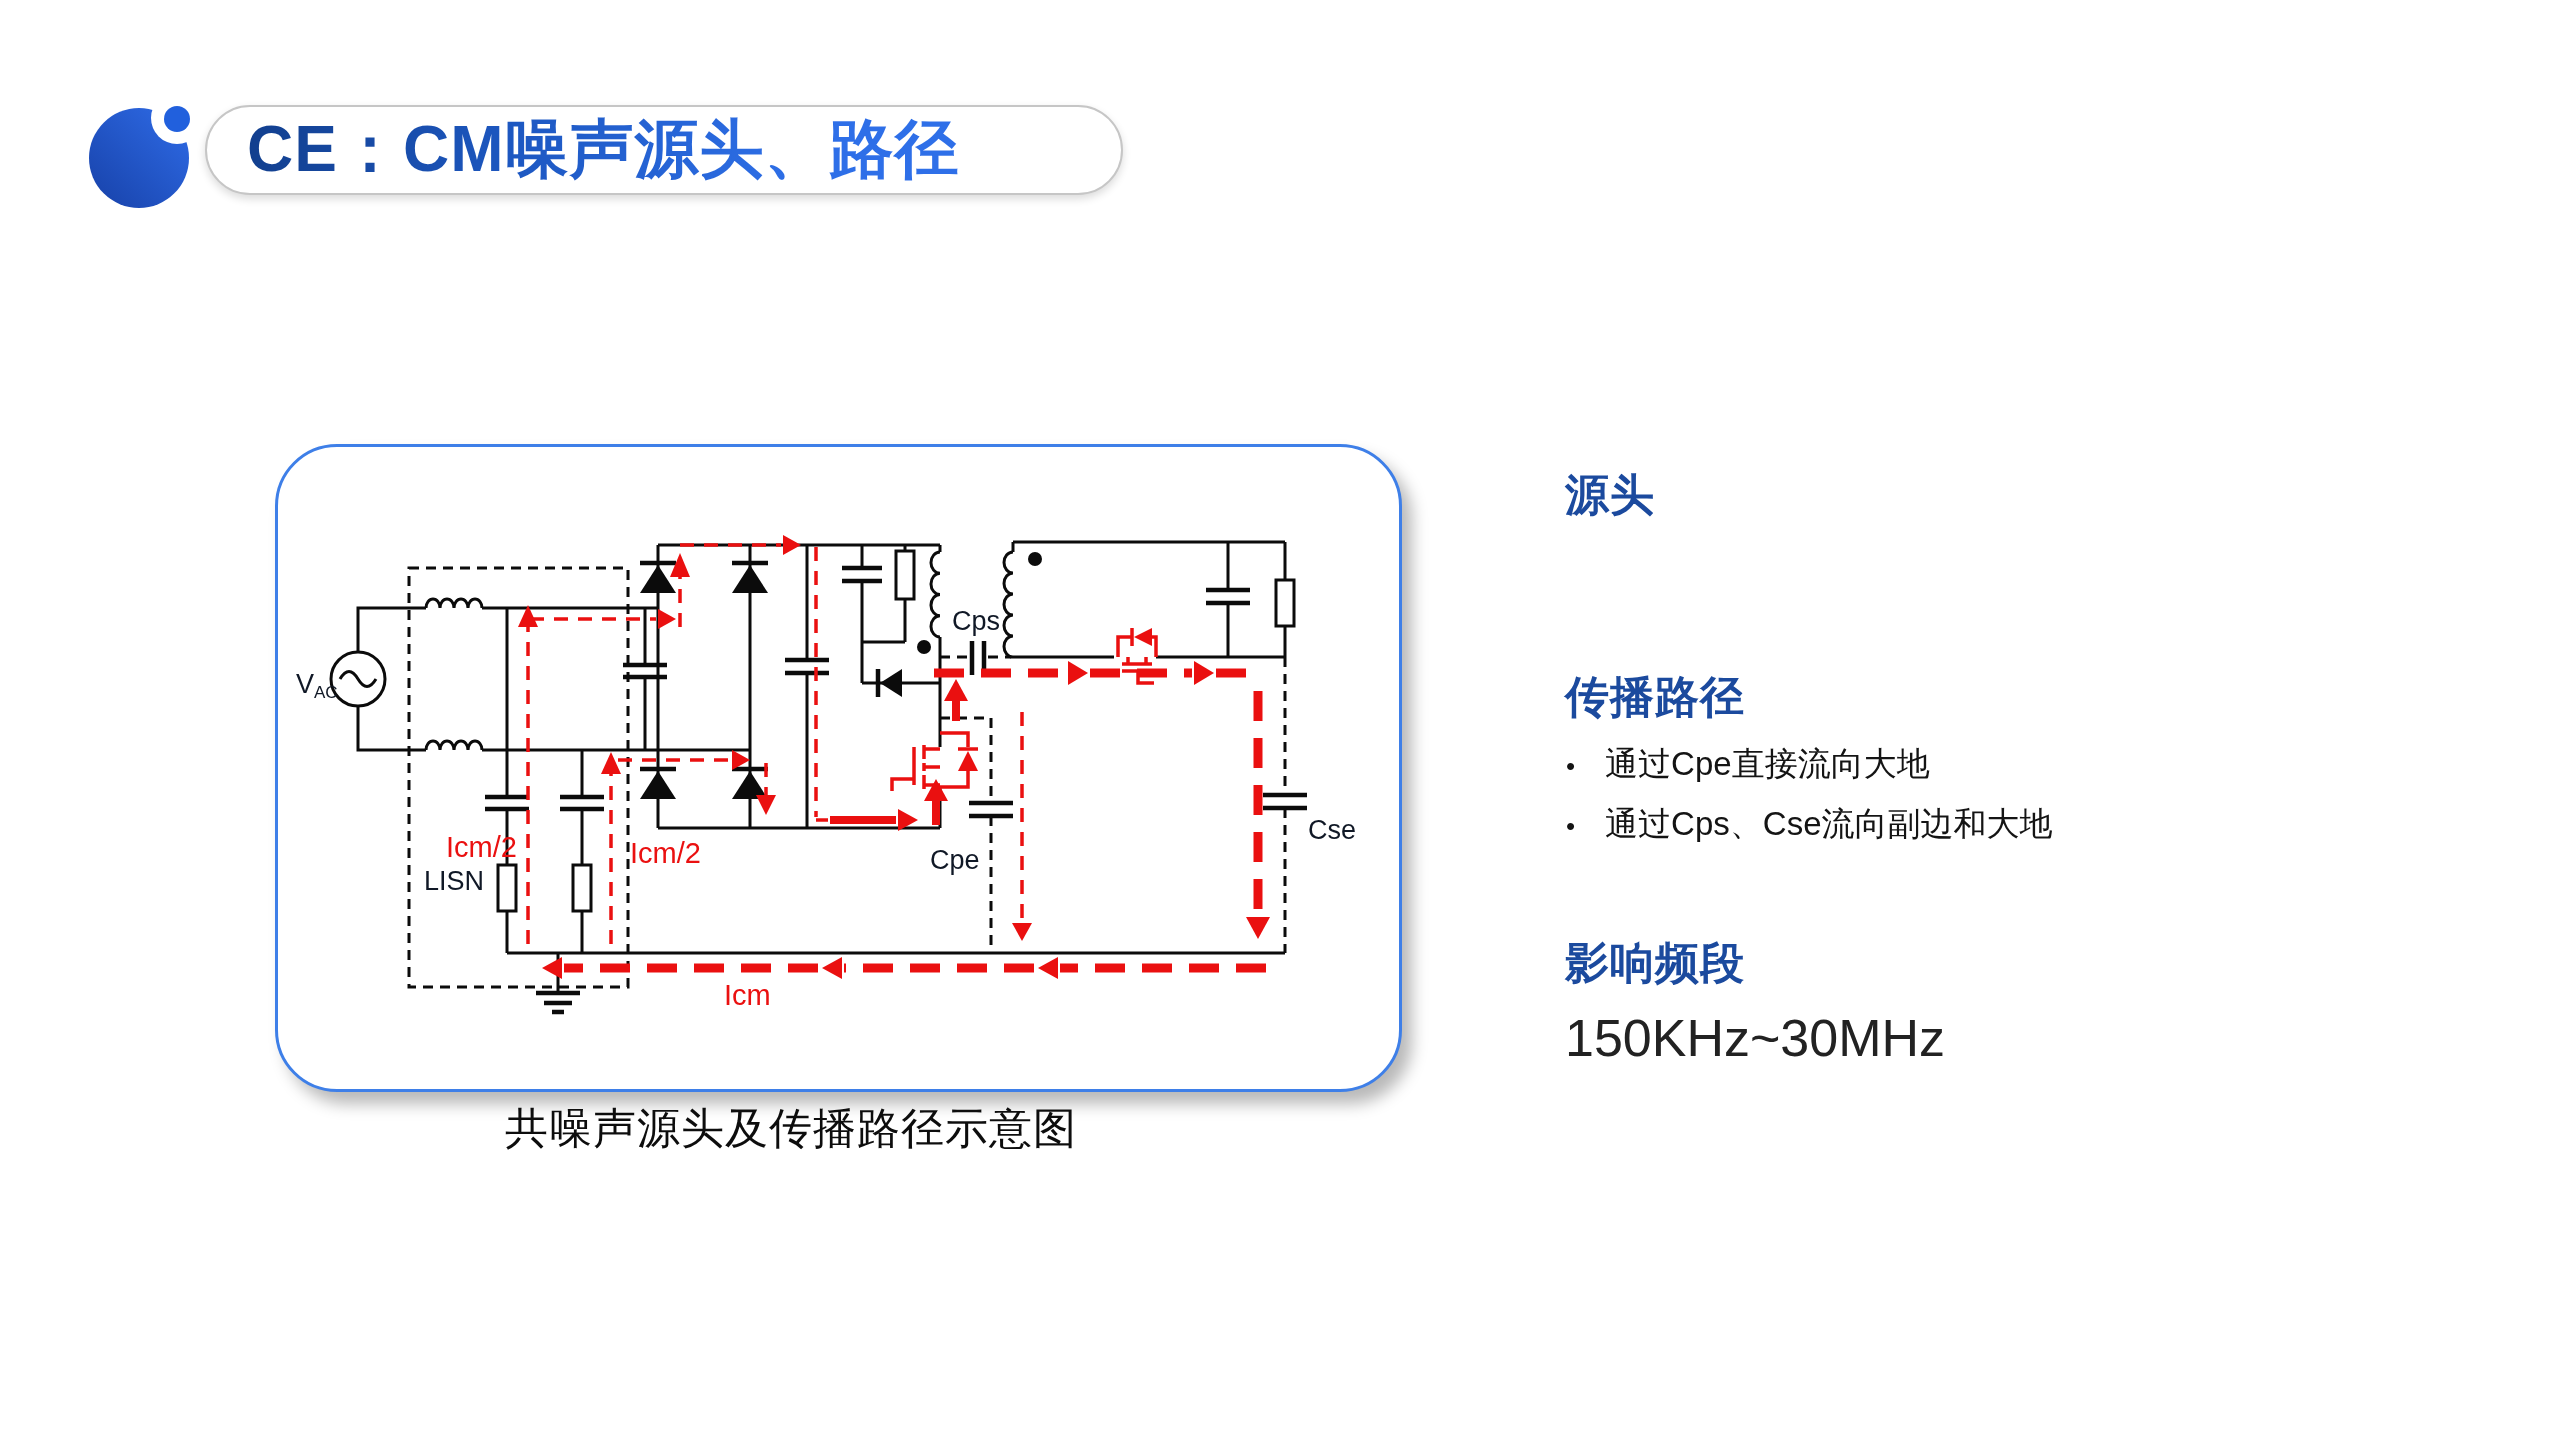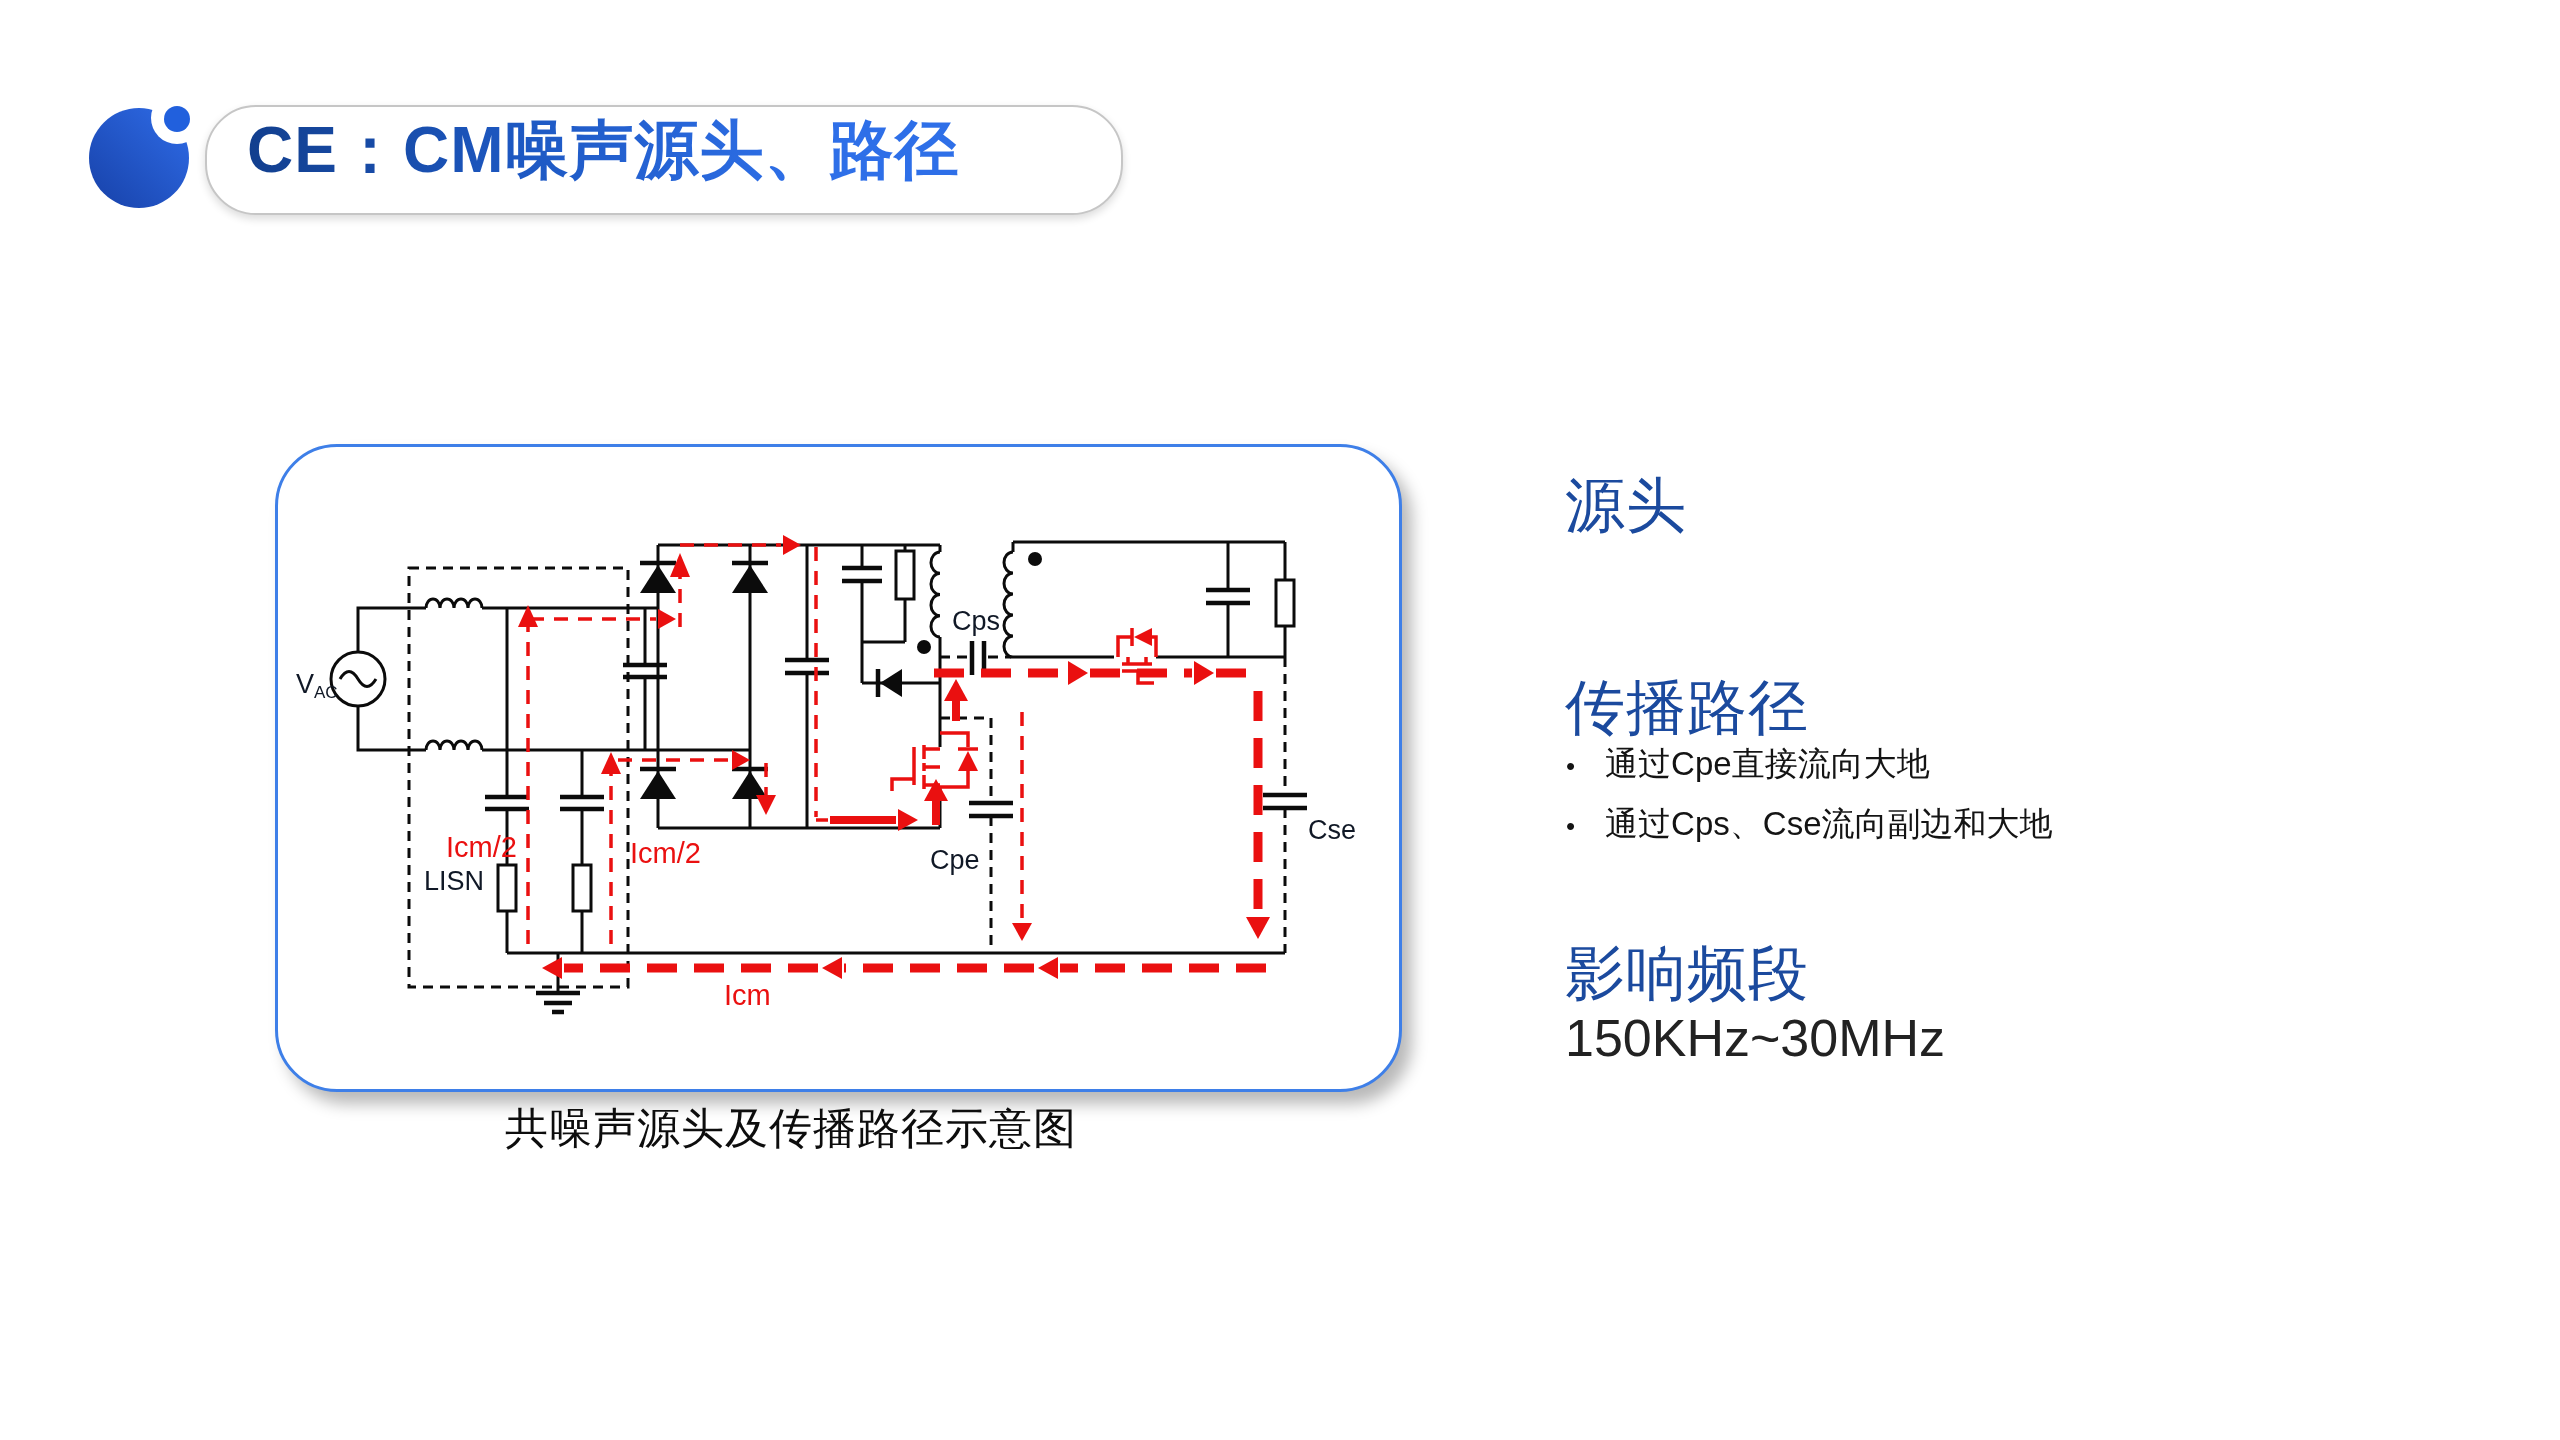"CE：CM噪声源头、路径" .title-pill { align-items: flex-start -> flex-end; height: 110px -> 90px }
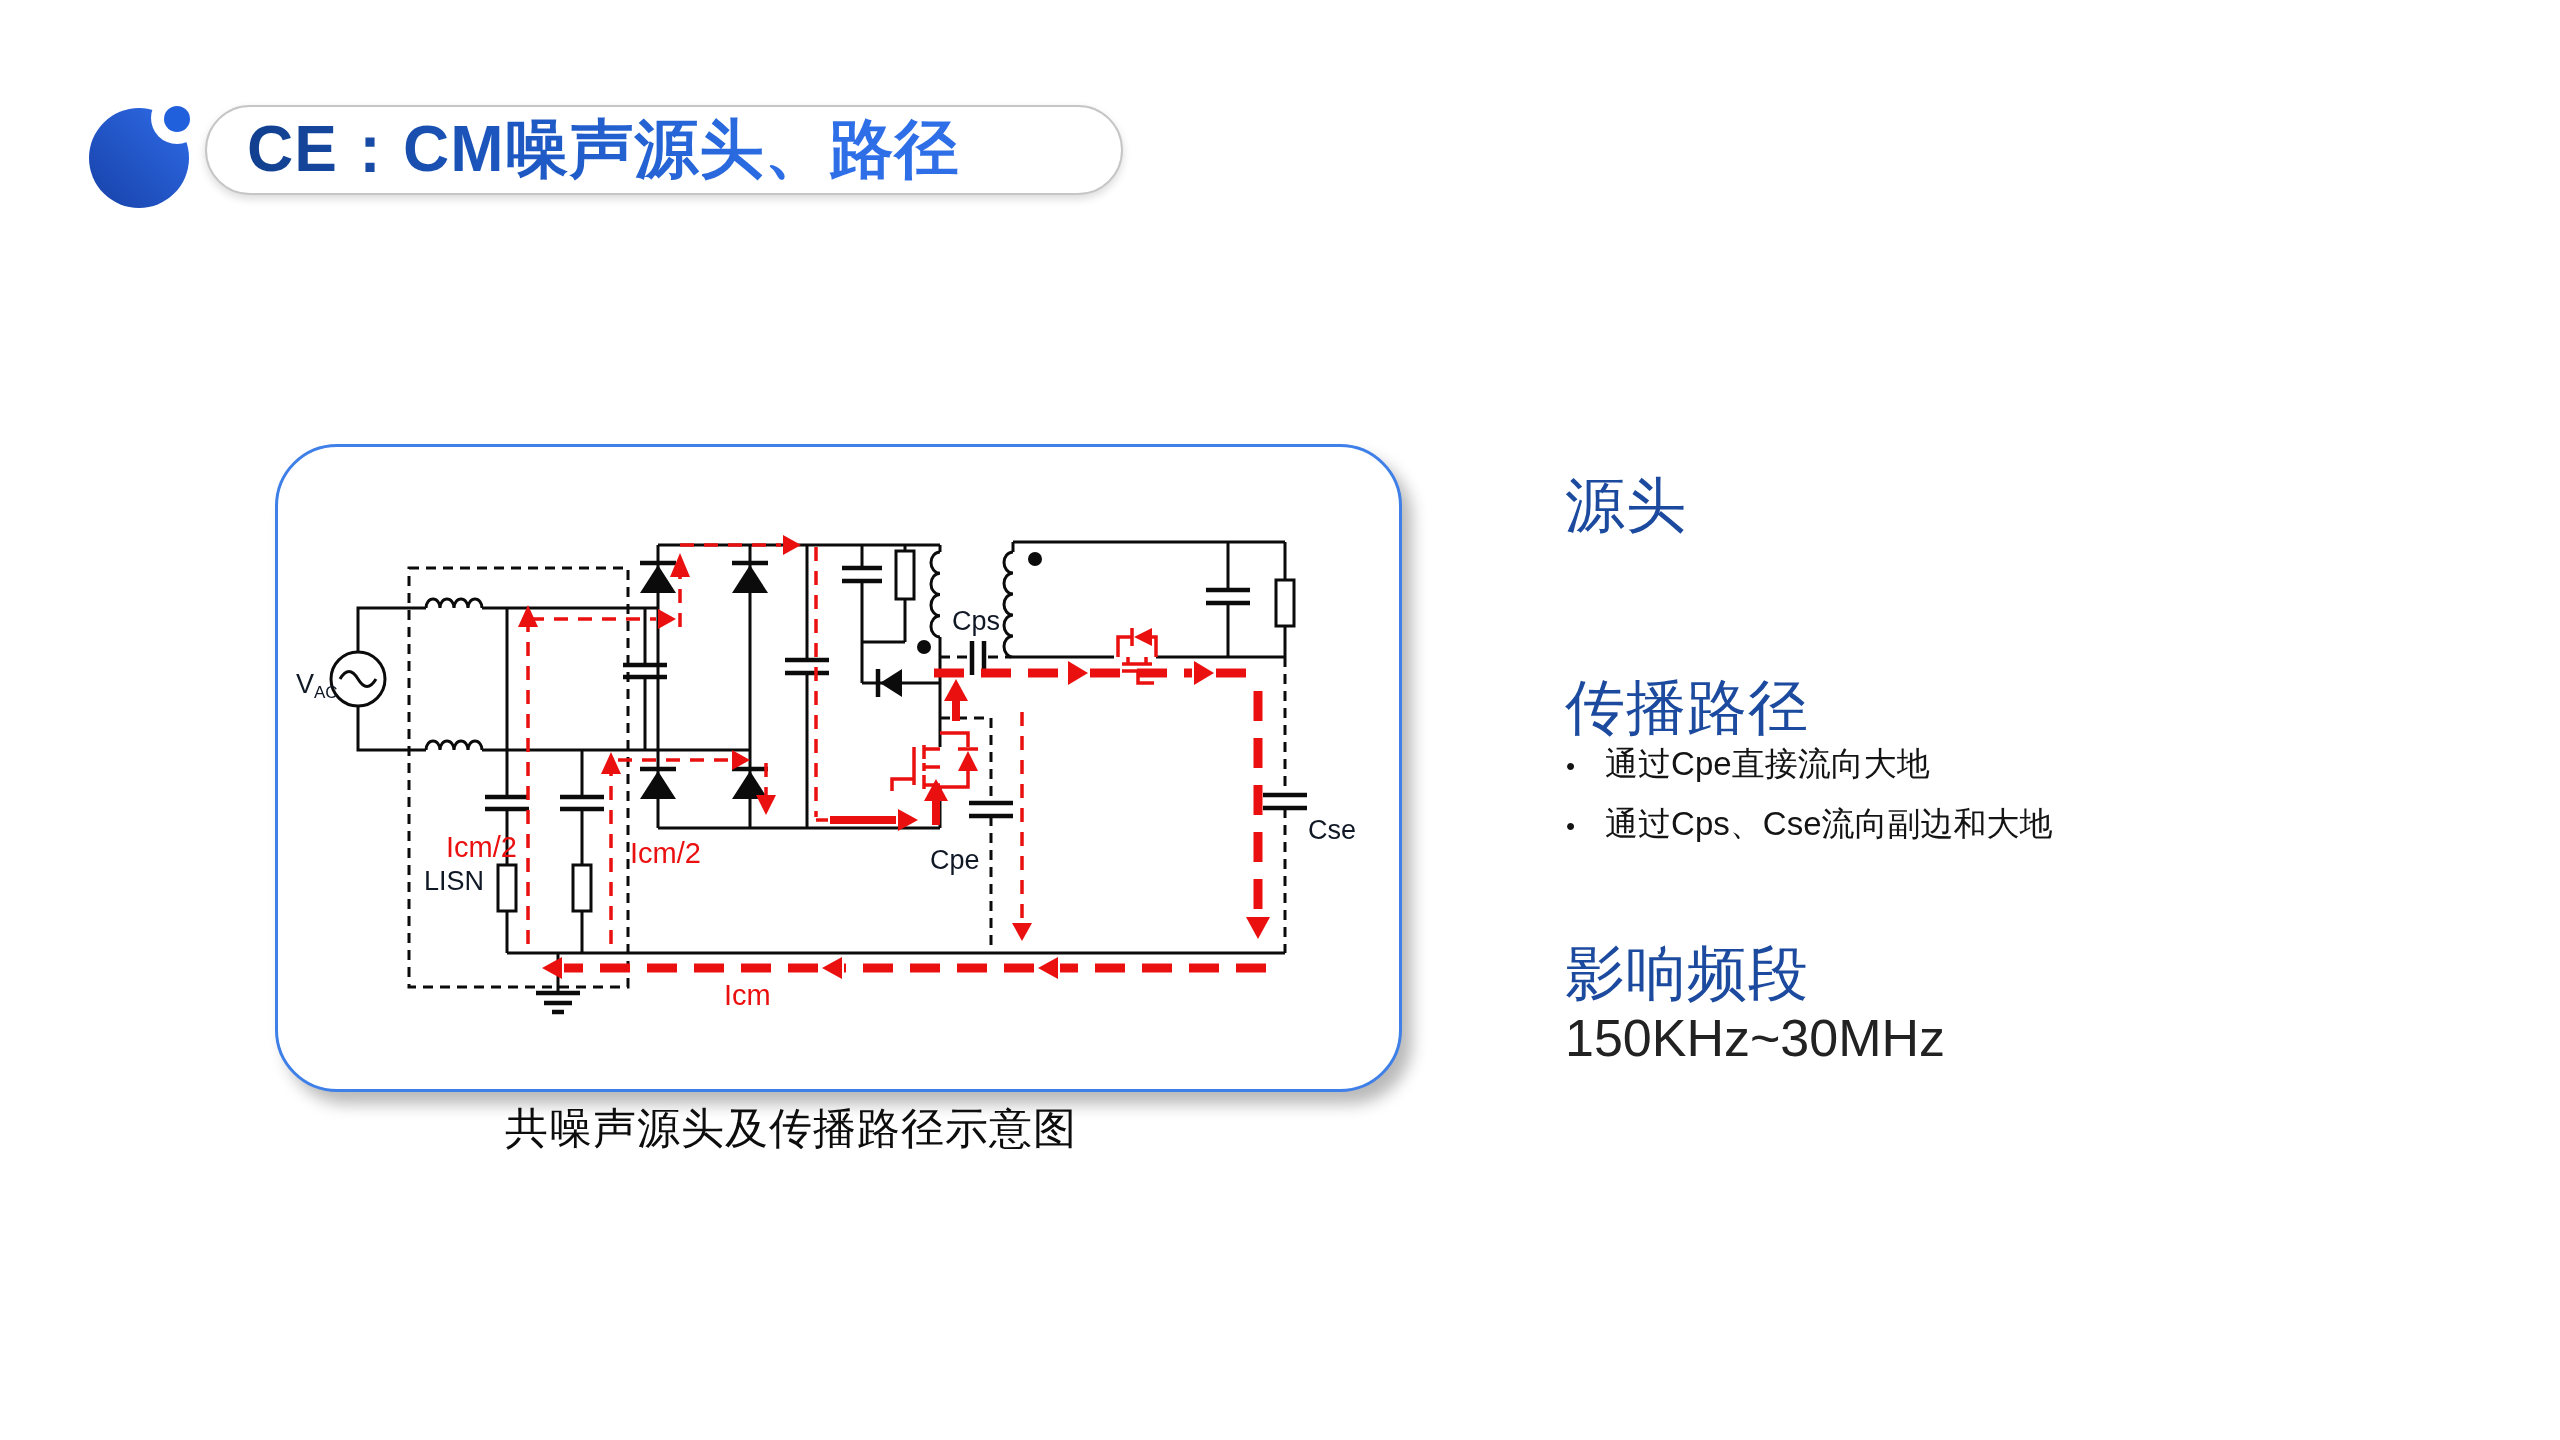"源头" .h-blue { font-size: 60px -> 44px; font-weight: 400 -> 700 }
